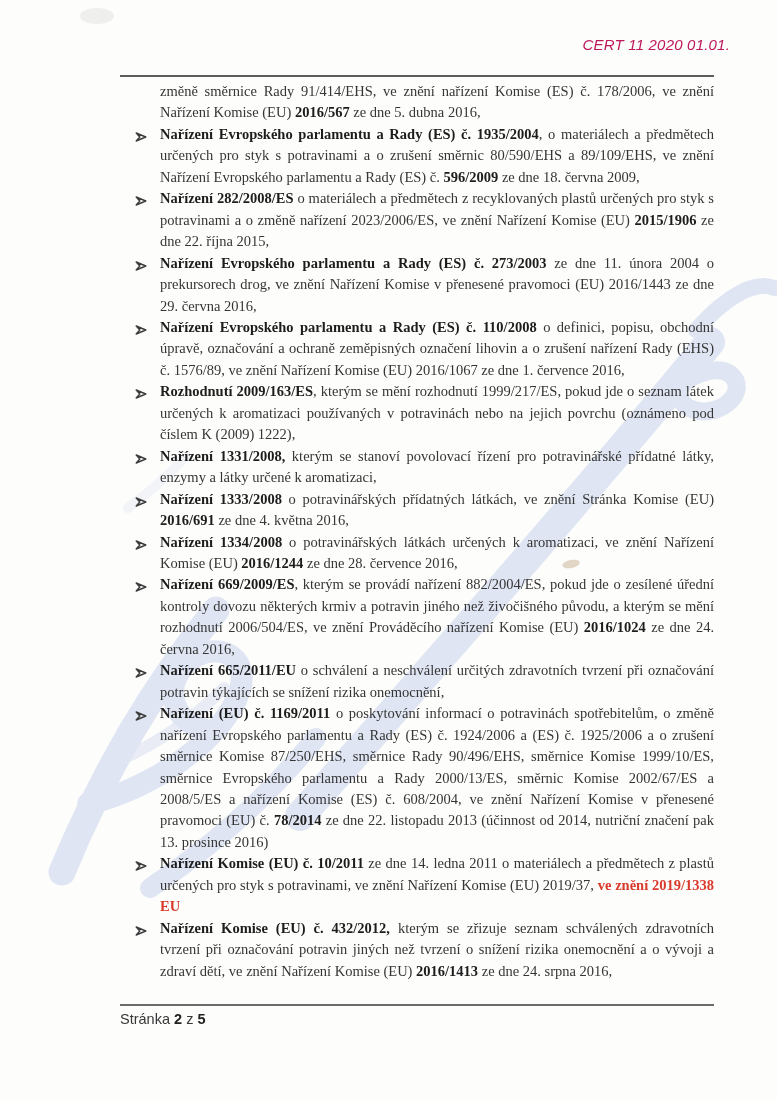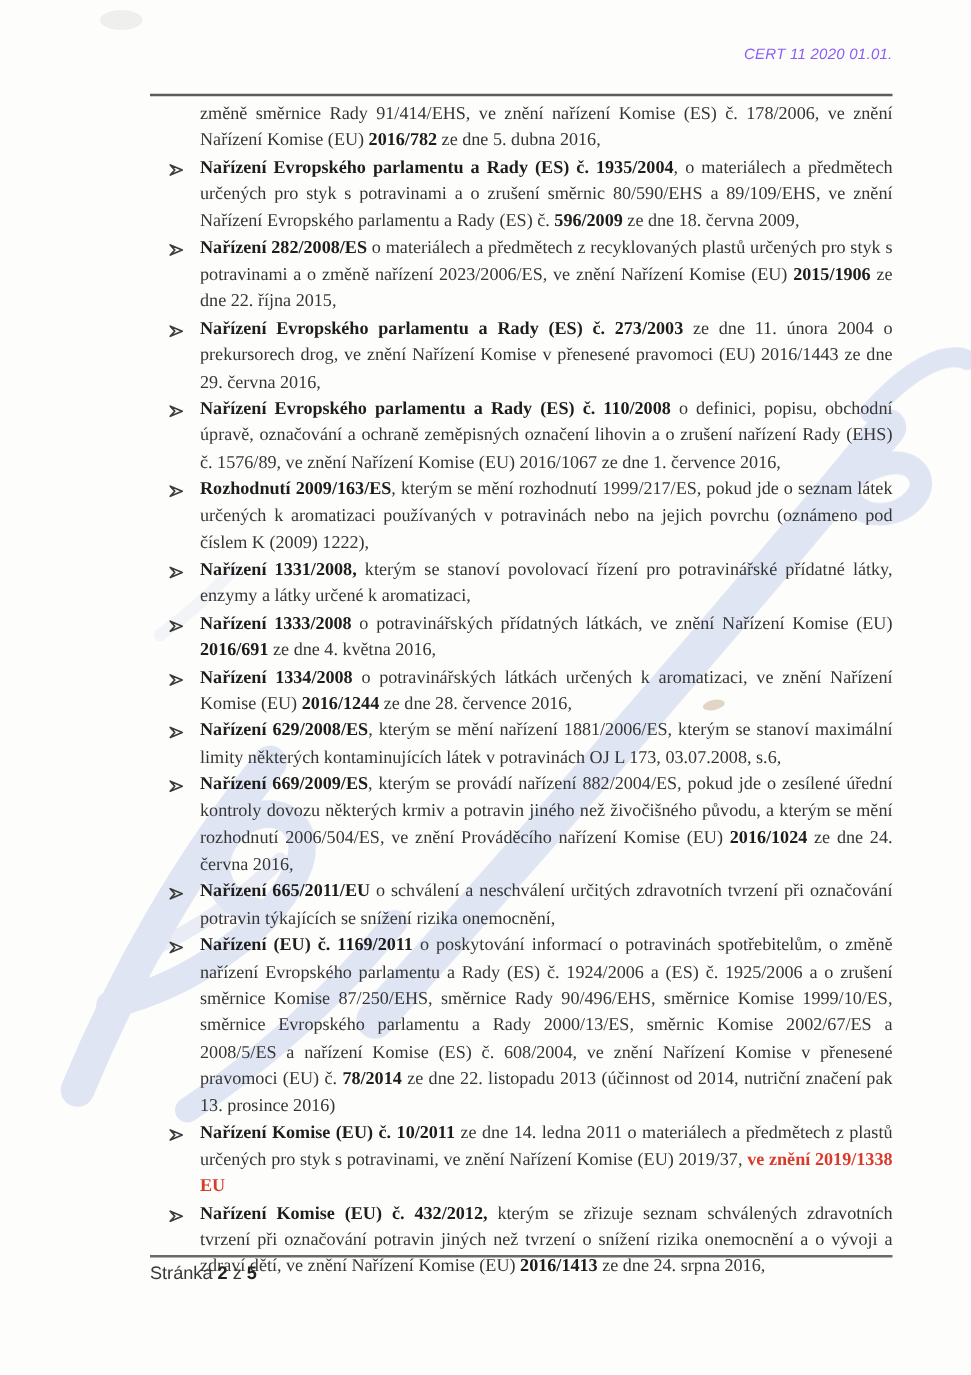"CERT 11 2020 01.01." .header-code { color: #8b5cf6 -> #be185d; font-size: 12px -> 15px; right: 63px -> 47px }
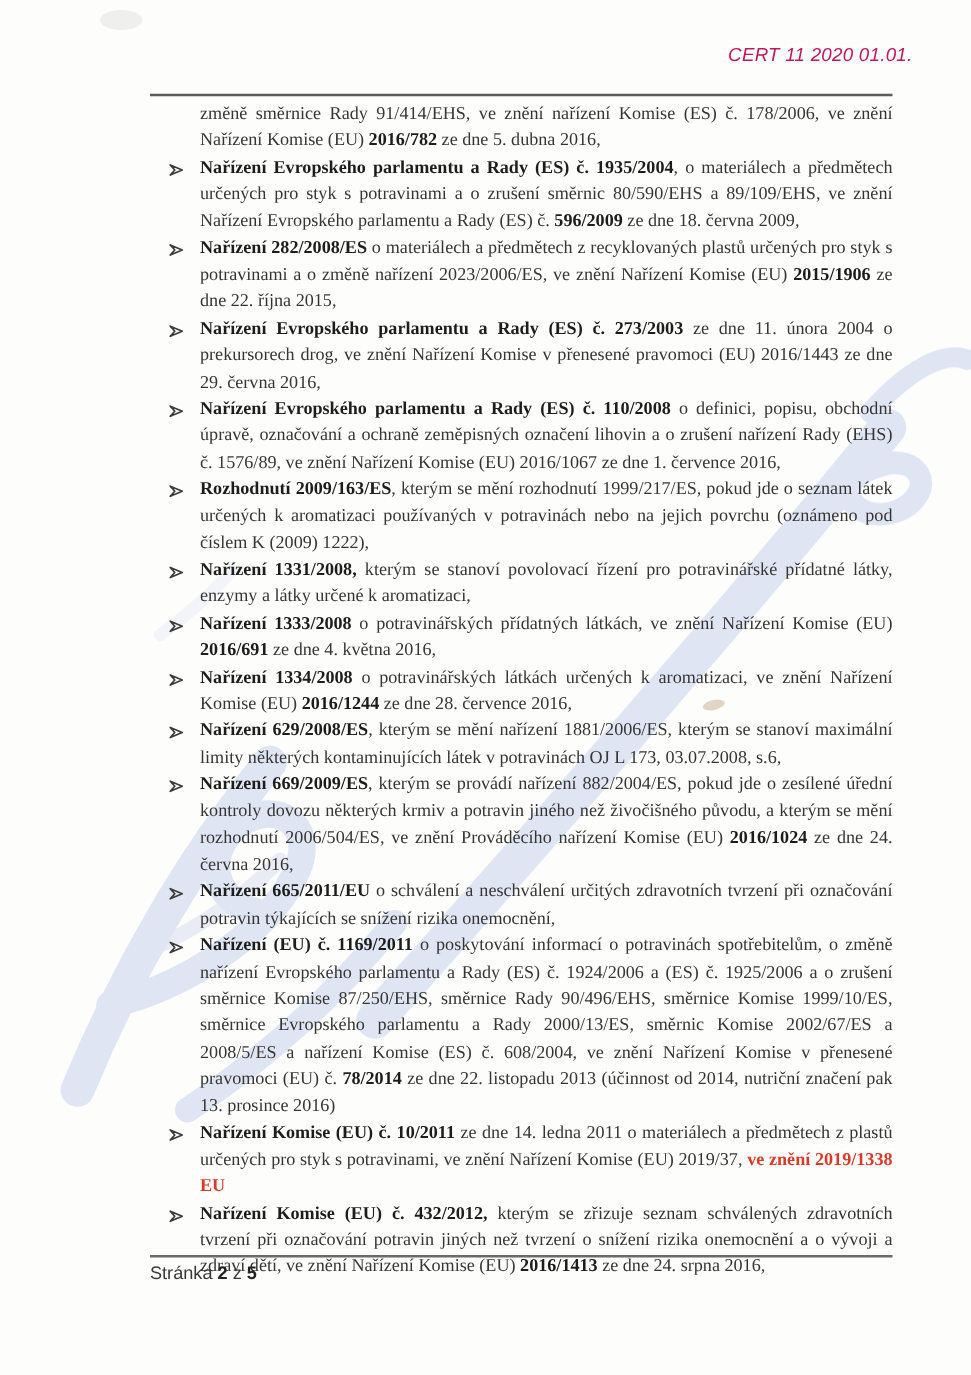"2016/782" span.b { text: 2016/782 -> 2016/567 }
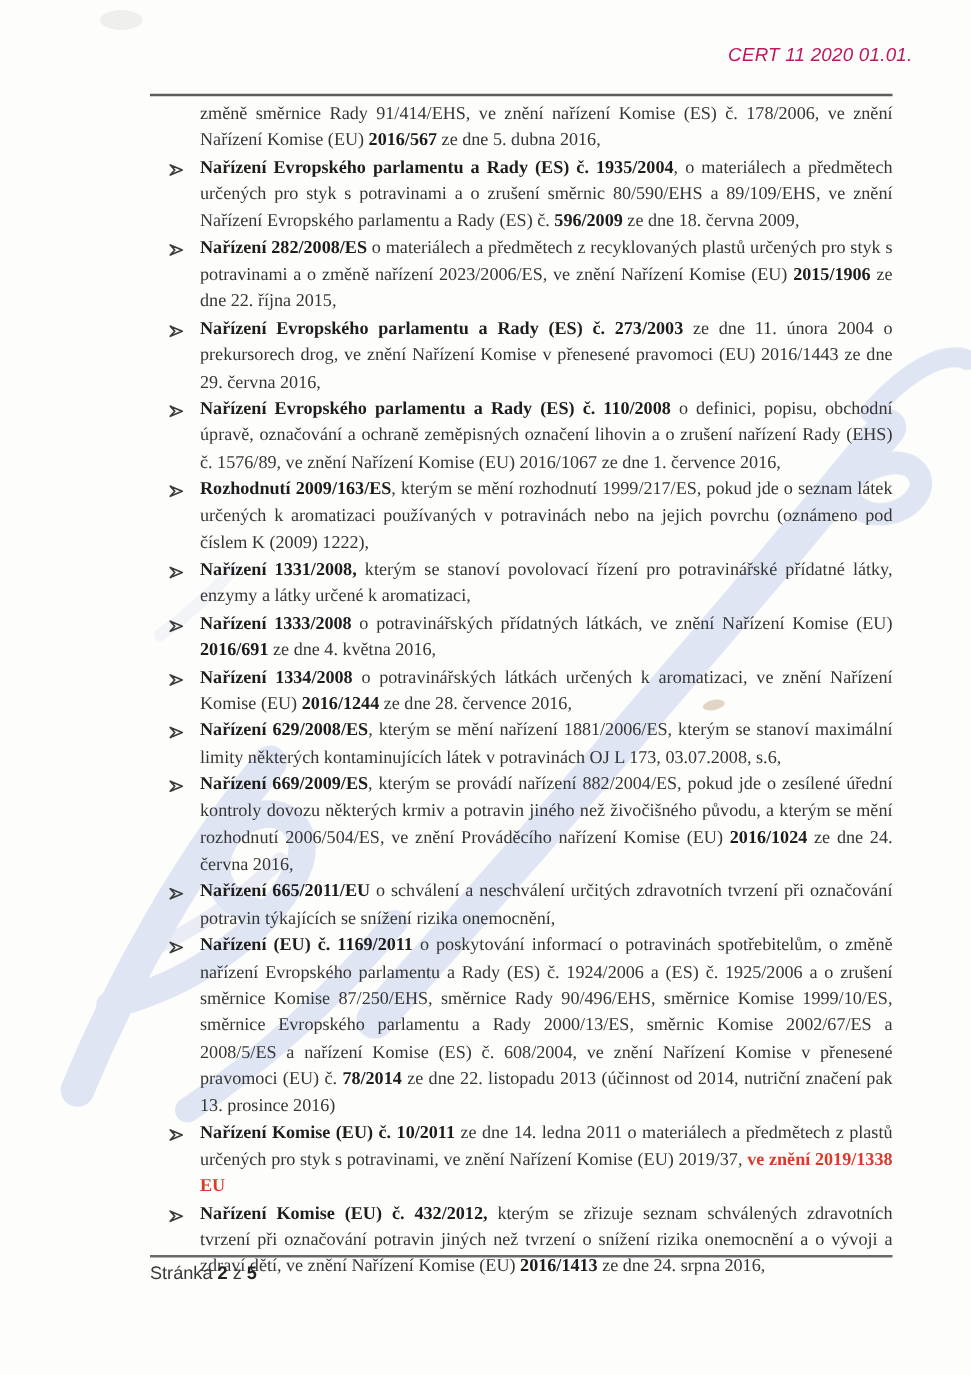"o potravinářských přídatných látkách, ve" span { text: Nařízení -> Stránka }
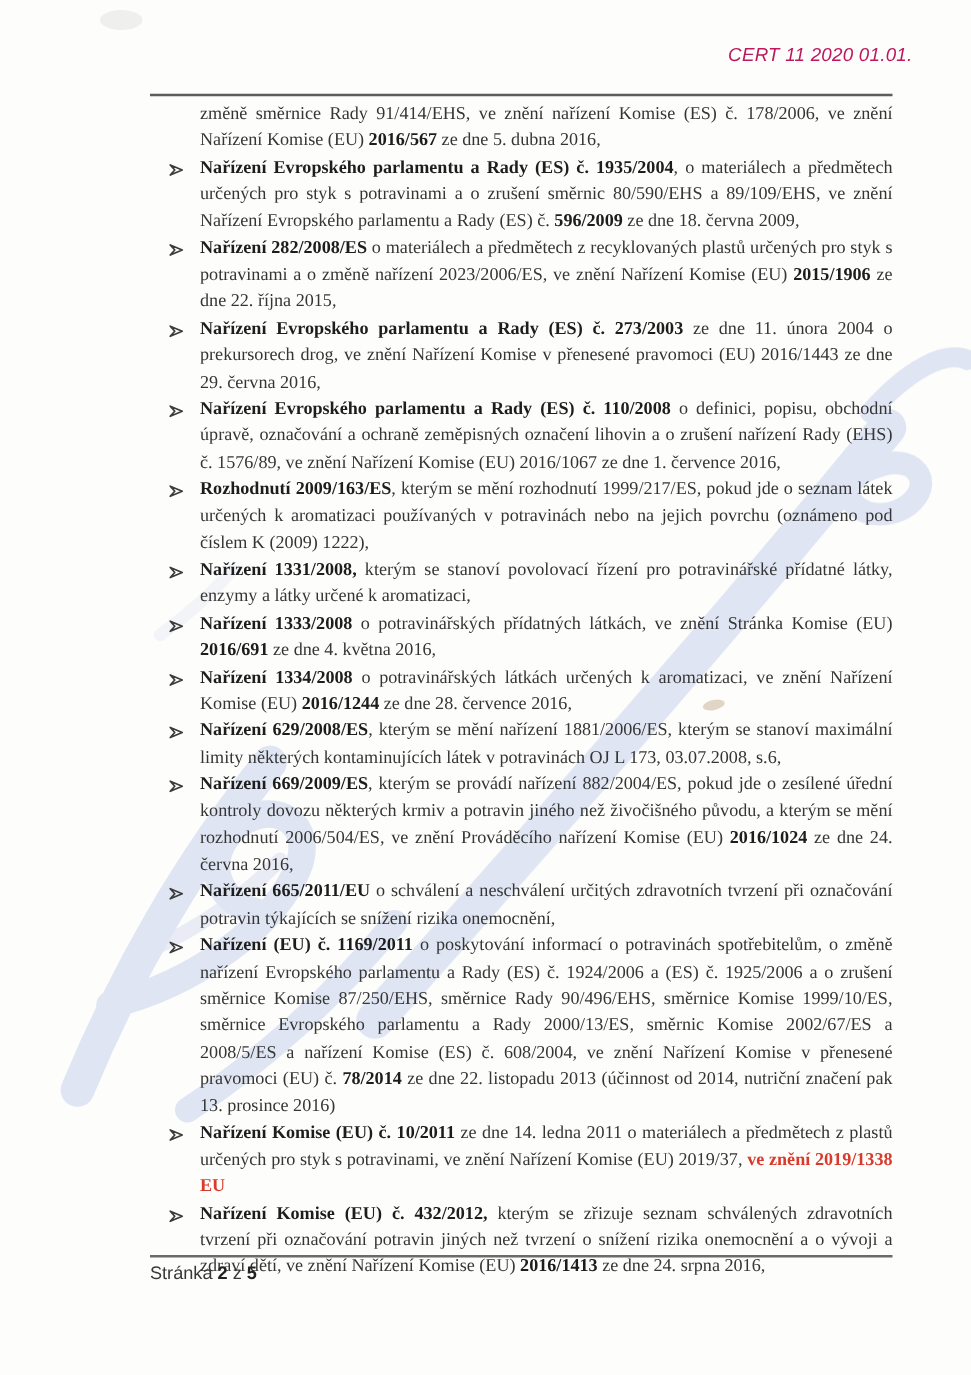"Nařízení 629/2008/ES, kterým se mění" li { html: <li><span><svg> <path></path> </svg></span><span>Nařízení 629/2008/ES</span><span>, kterým se mění nařízení 1881/2006/ES, kterým se stanoví maximální limity některých kontaminujících látek v potravinách OJ L 173, 03.07.2008, s.6,</span></li> -> none }
